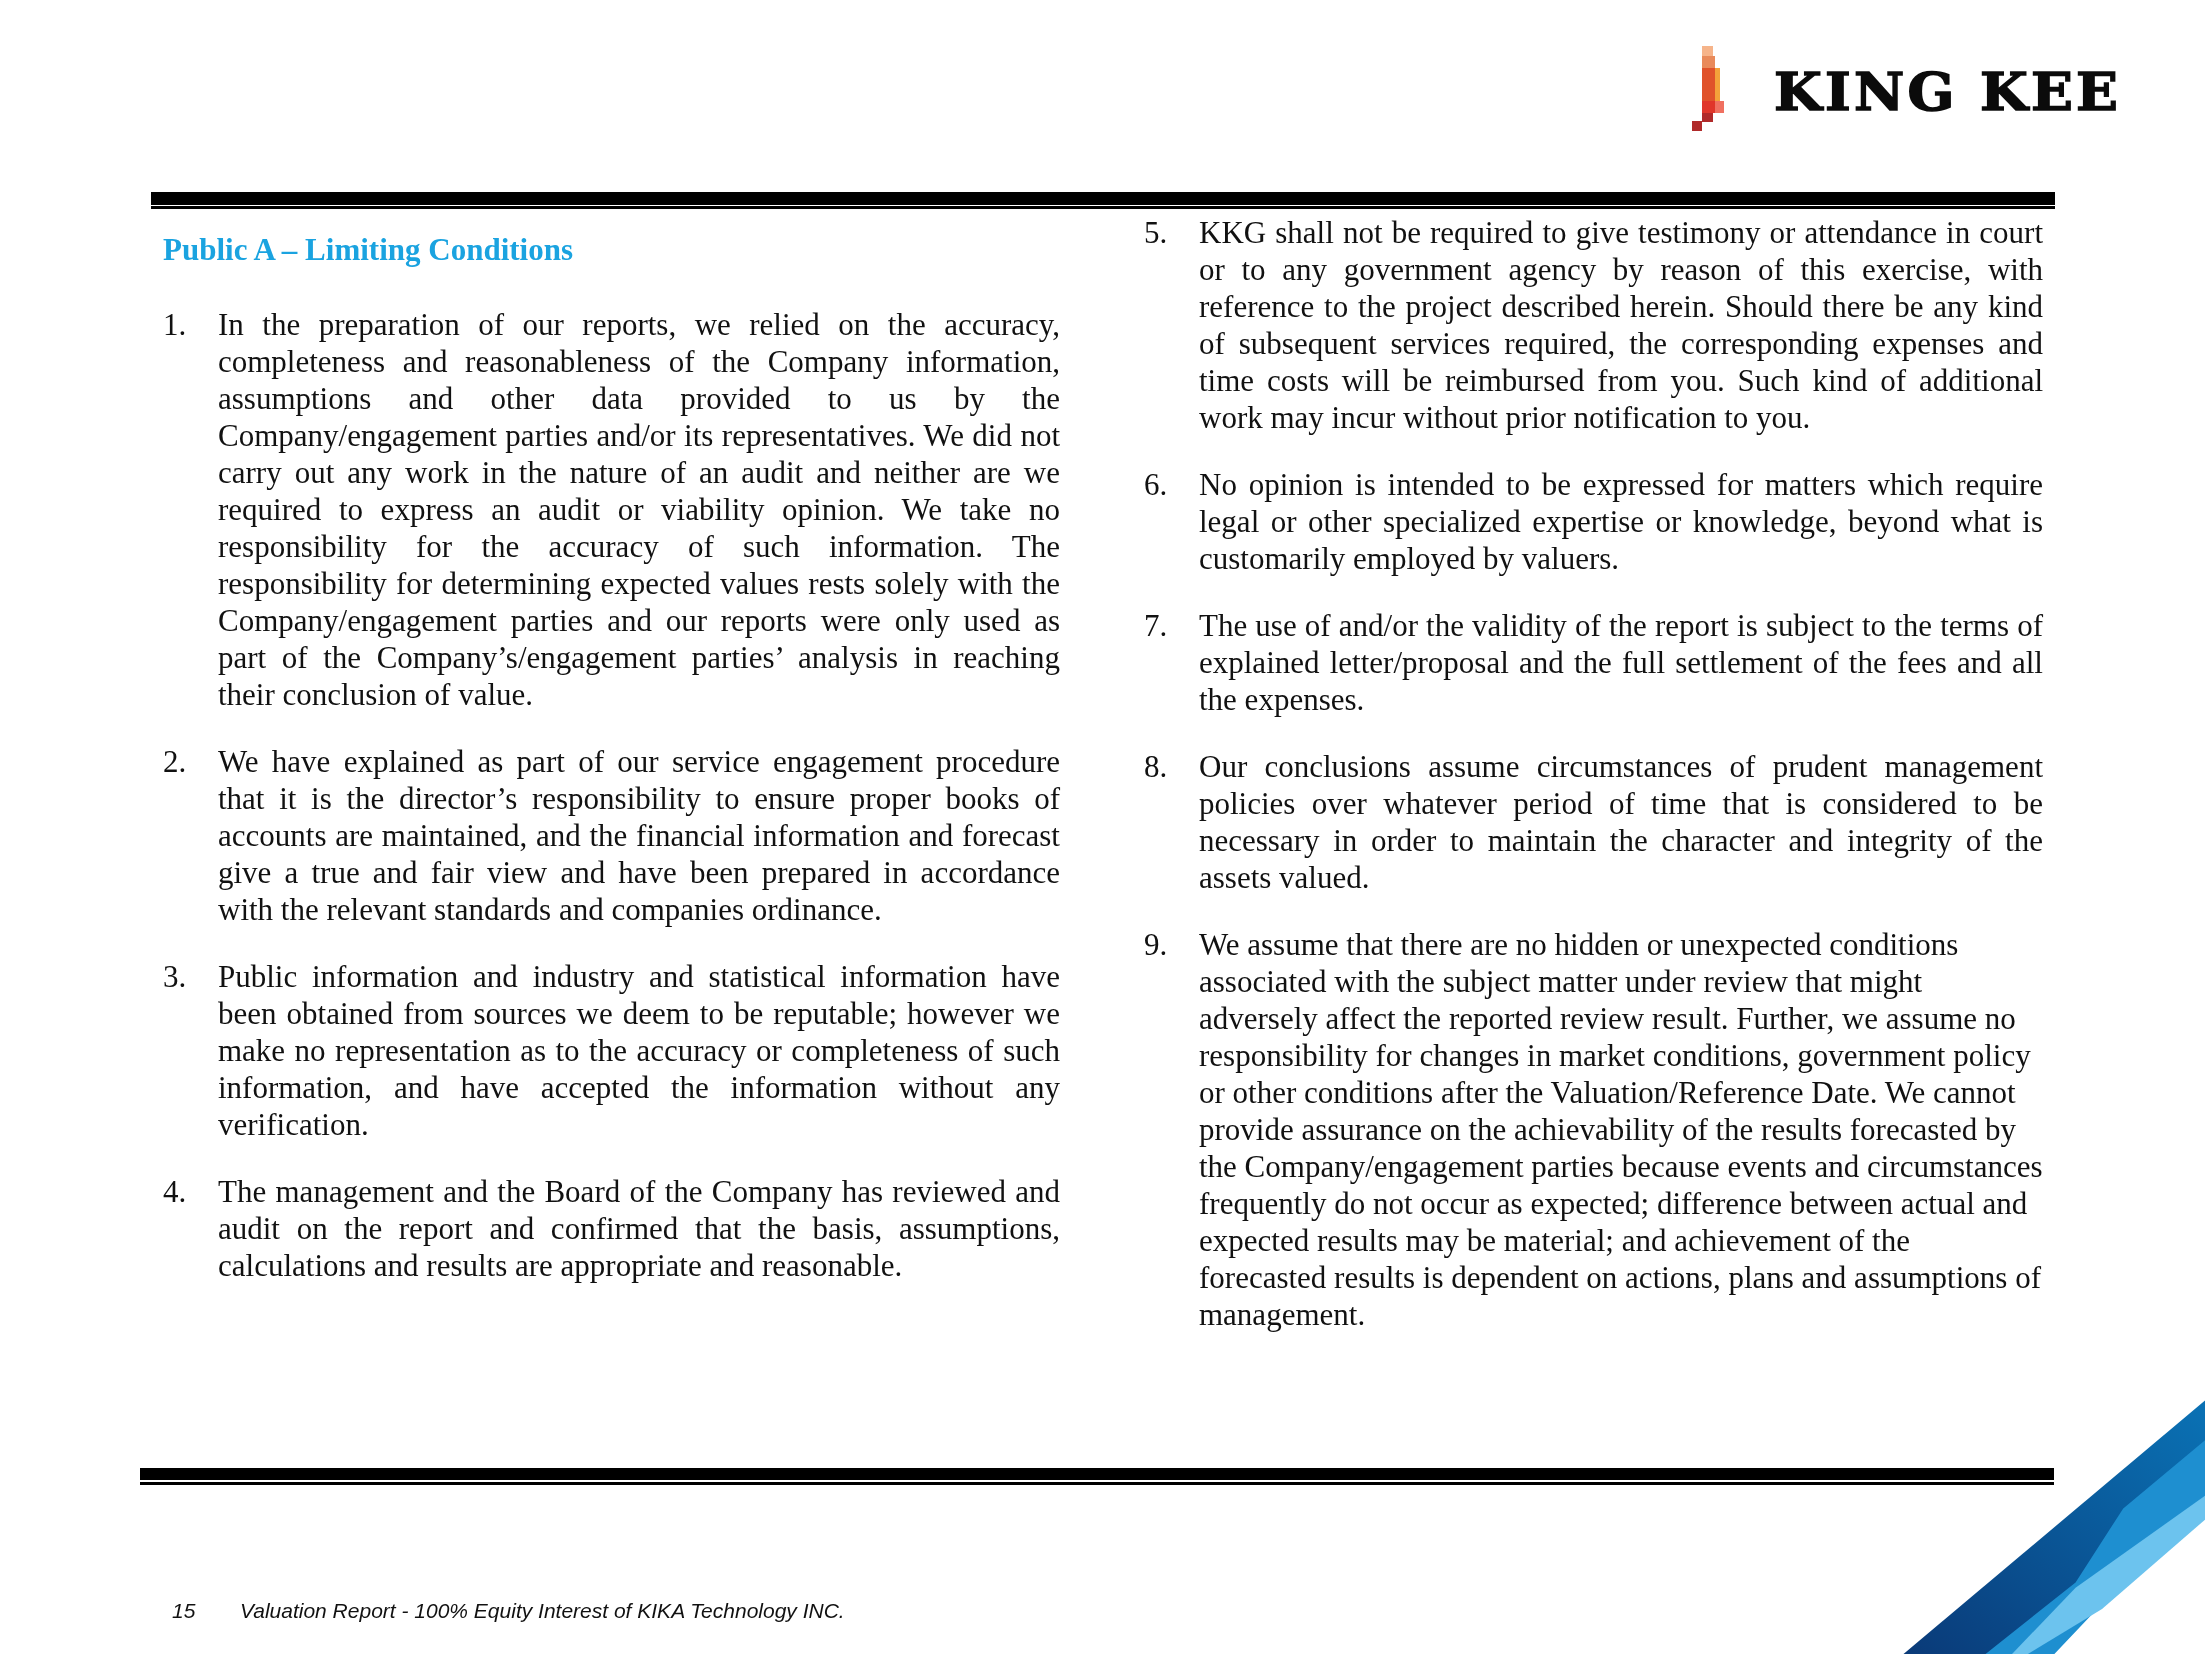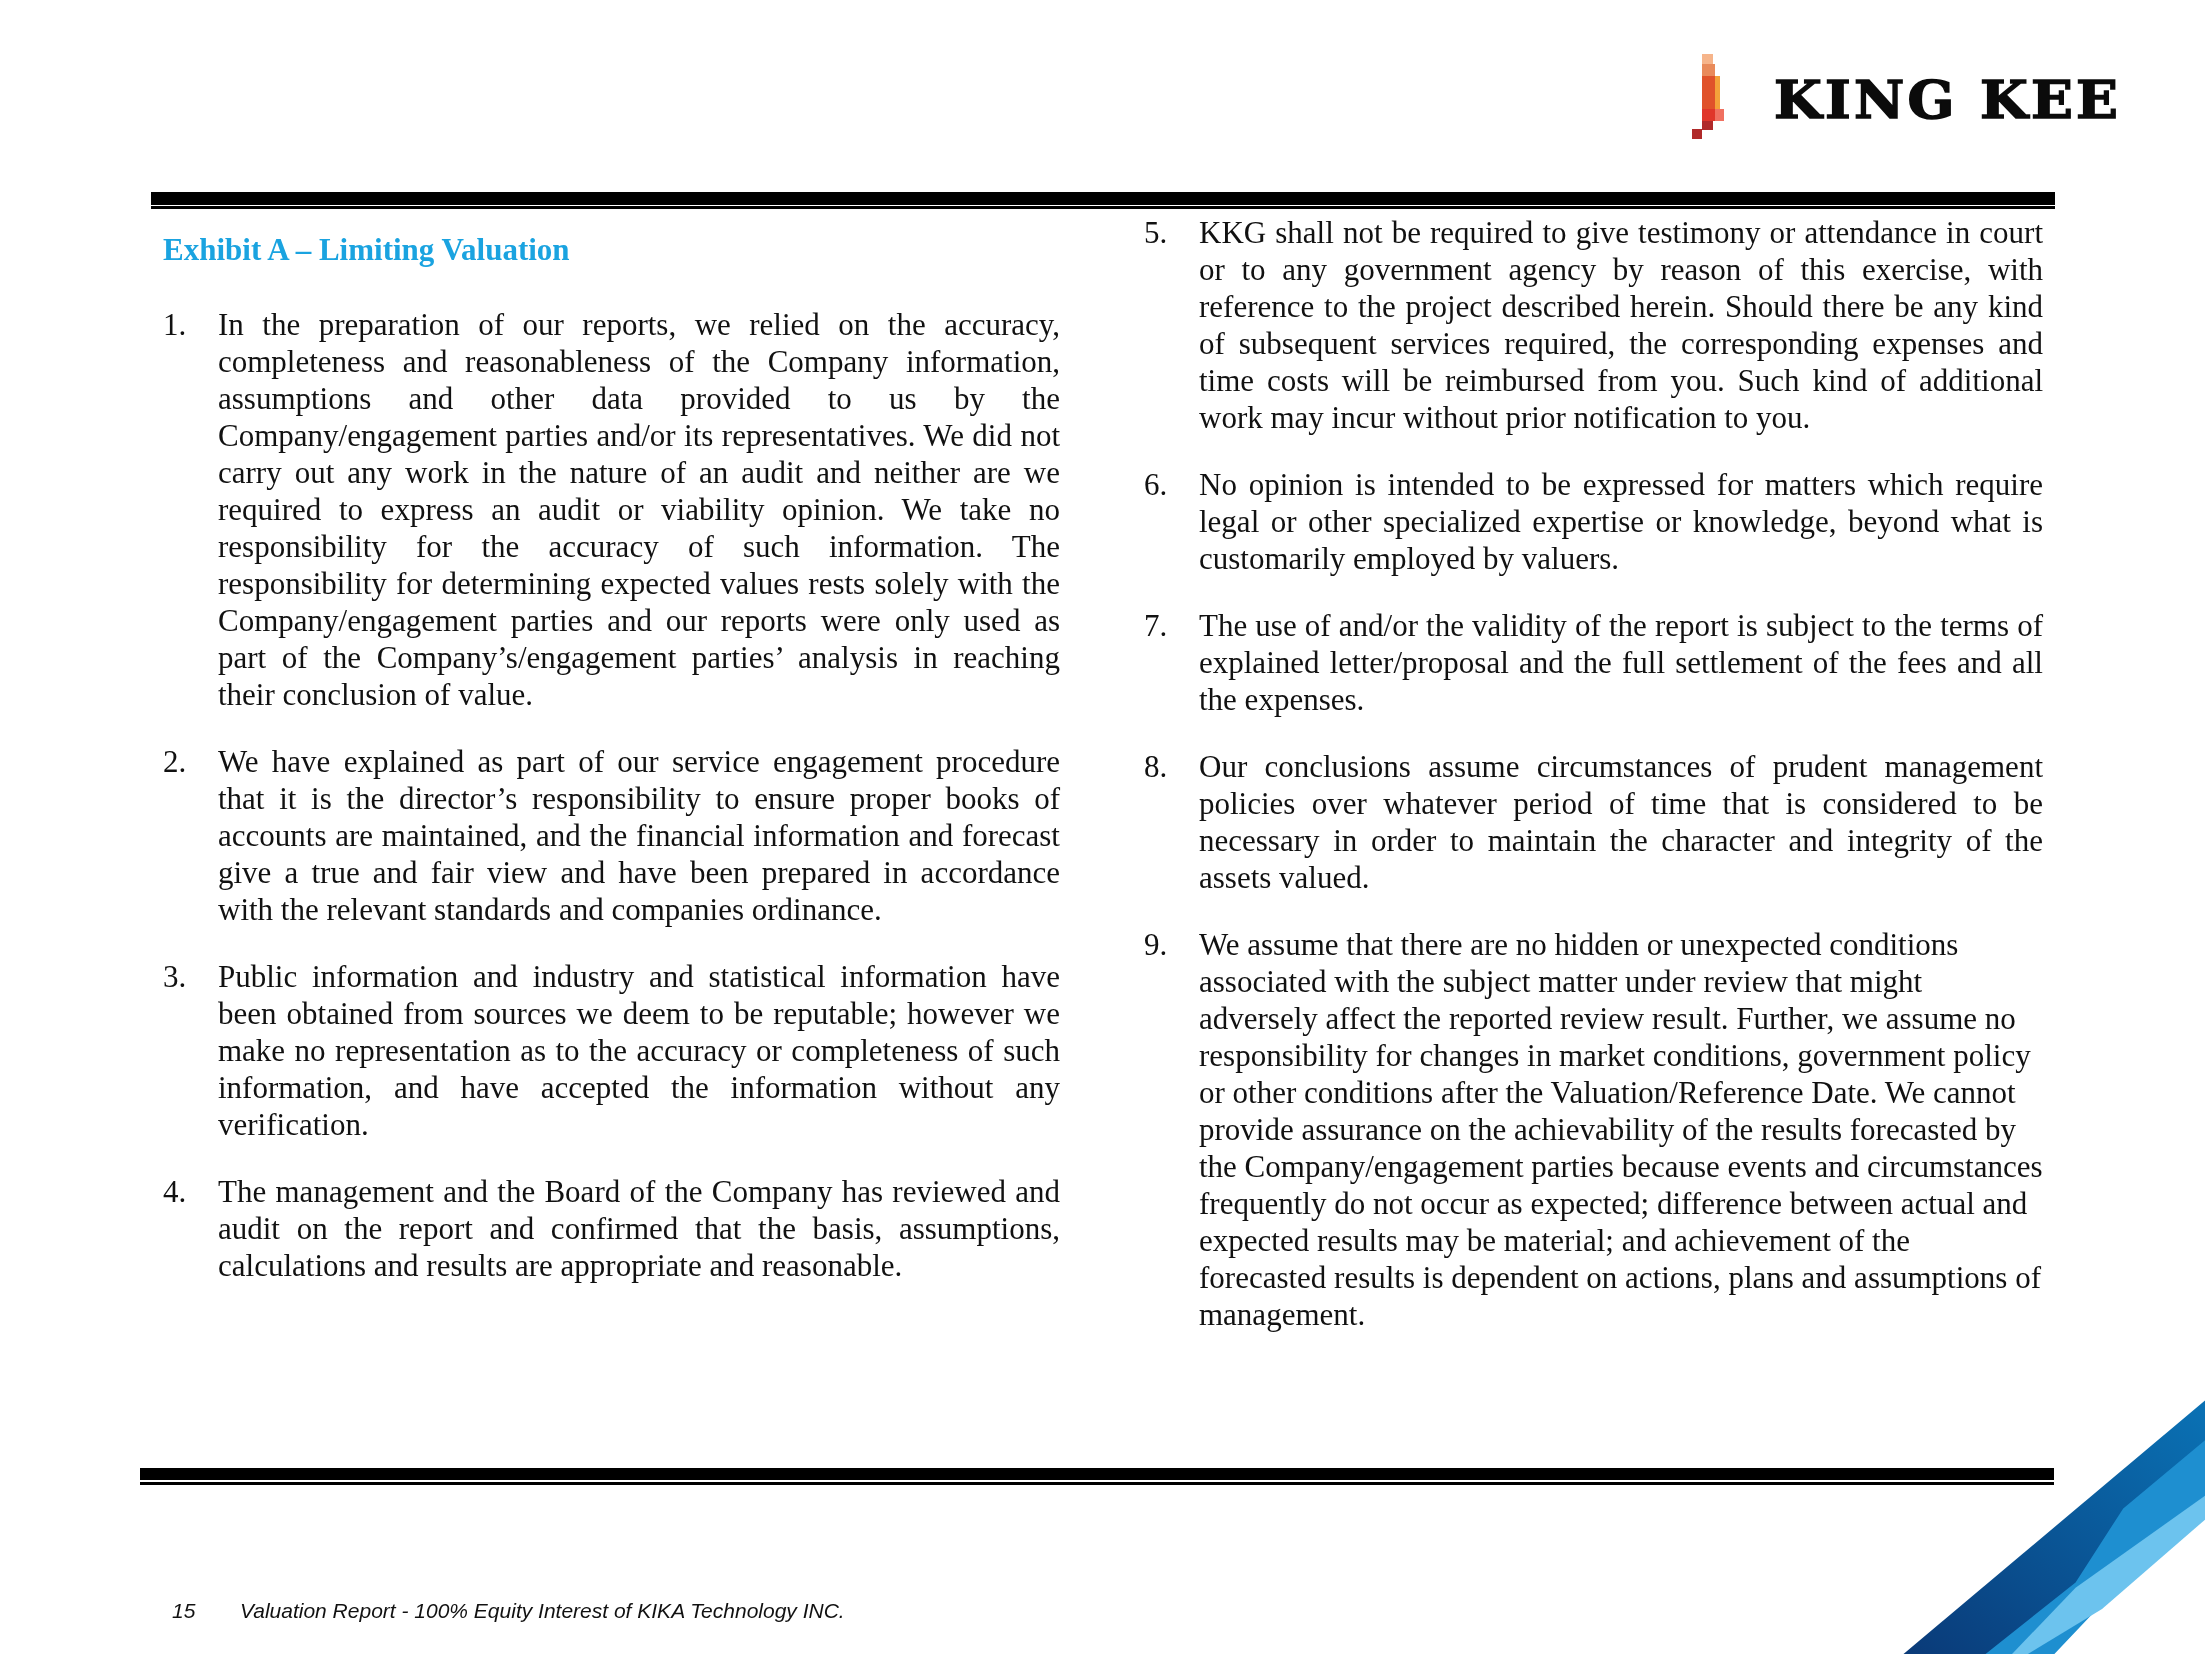"KING KEE" .logo { top: 52px -> 44px }
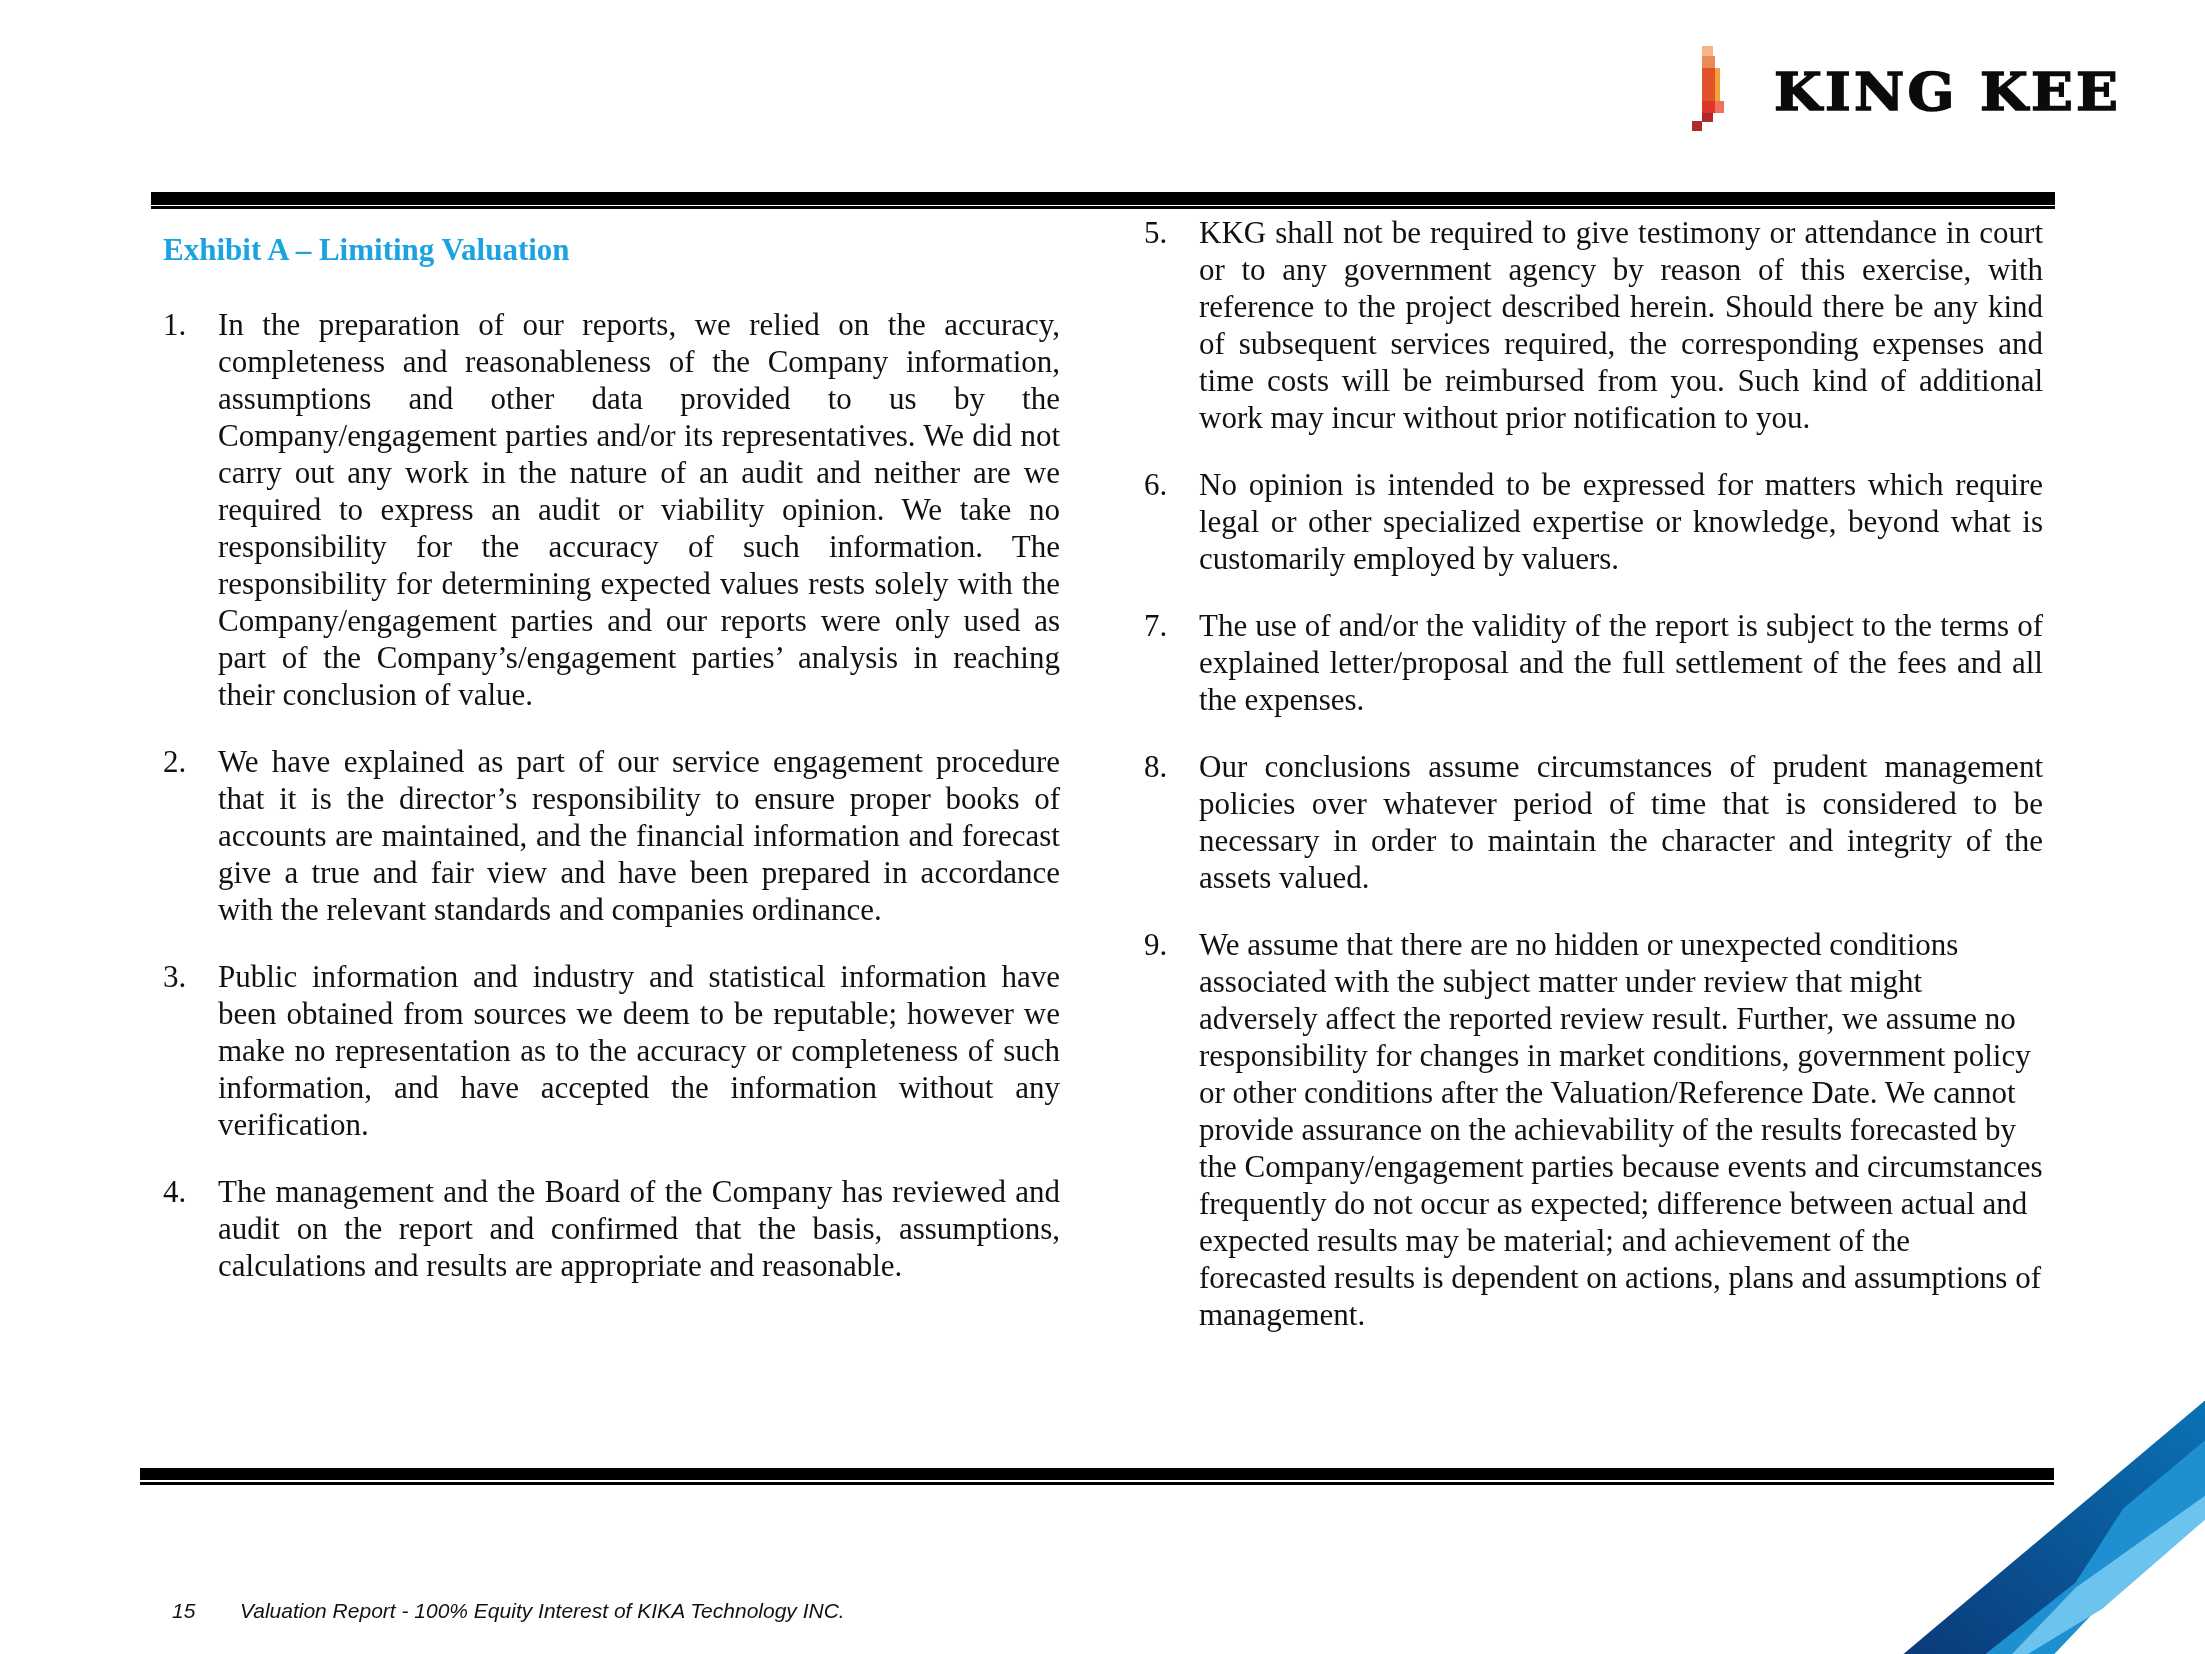"Exhibit A – Limiting Valuation" div.title { text: Exhibit A – Limiting Valuation -> Public A – Limiting Conditions }
